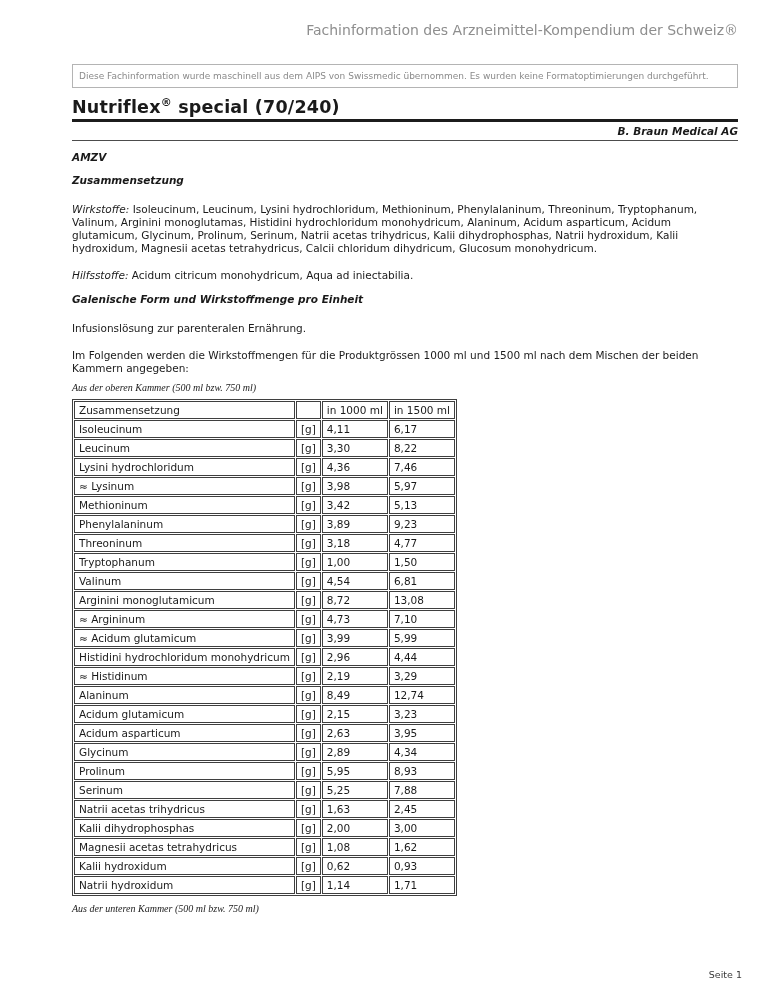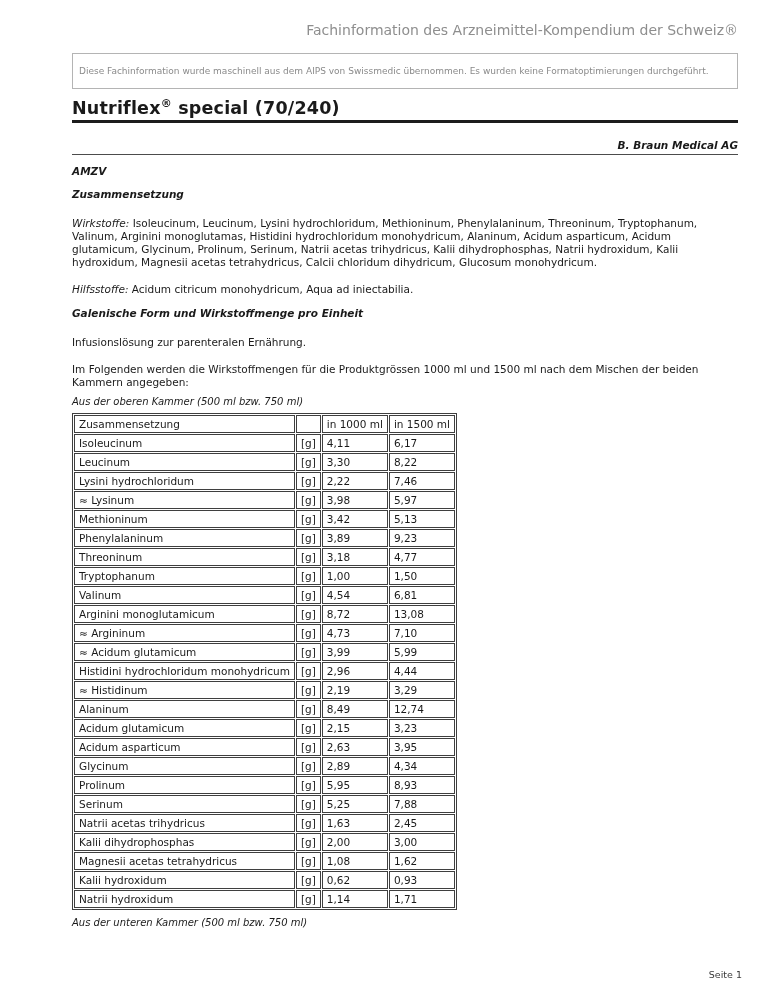"Diese Fachinformation wurde maschinell" .notice-box { margin-top: 15px -> 26px; padding: 12px 6px -> 6px 6px }
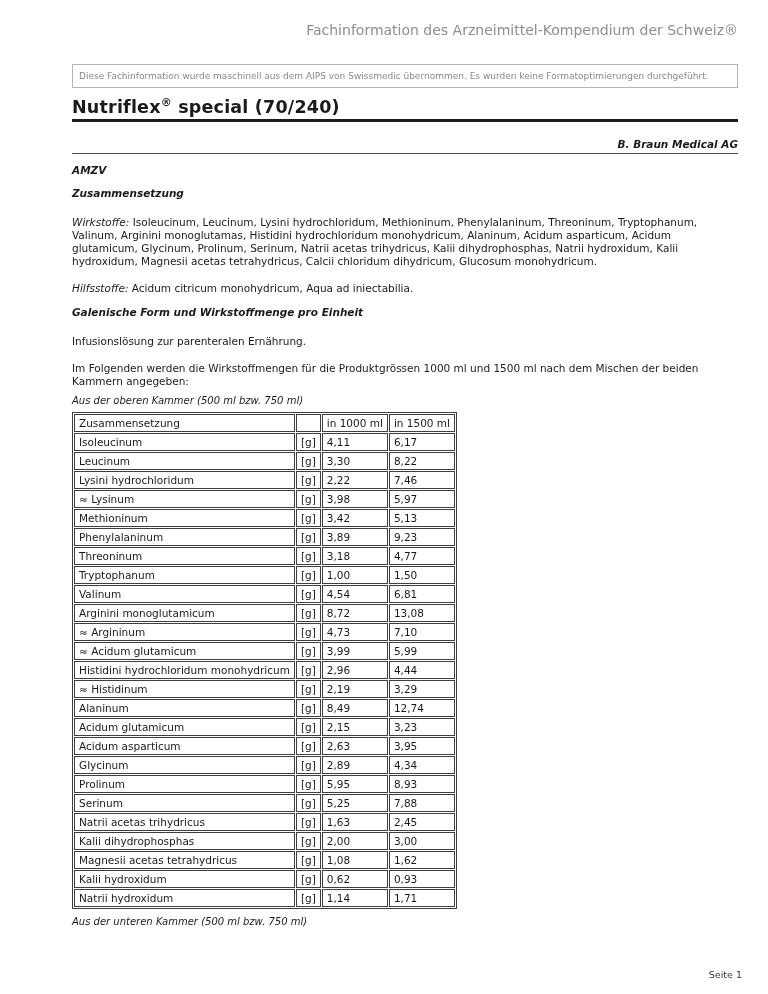"B. Braun Medical AG" .company-line { margin-top: 16px -> 3px }
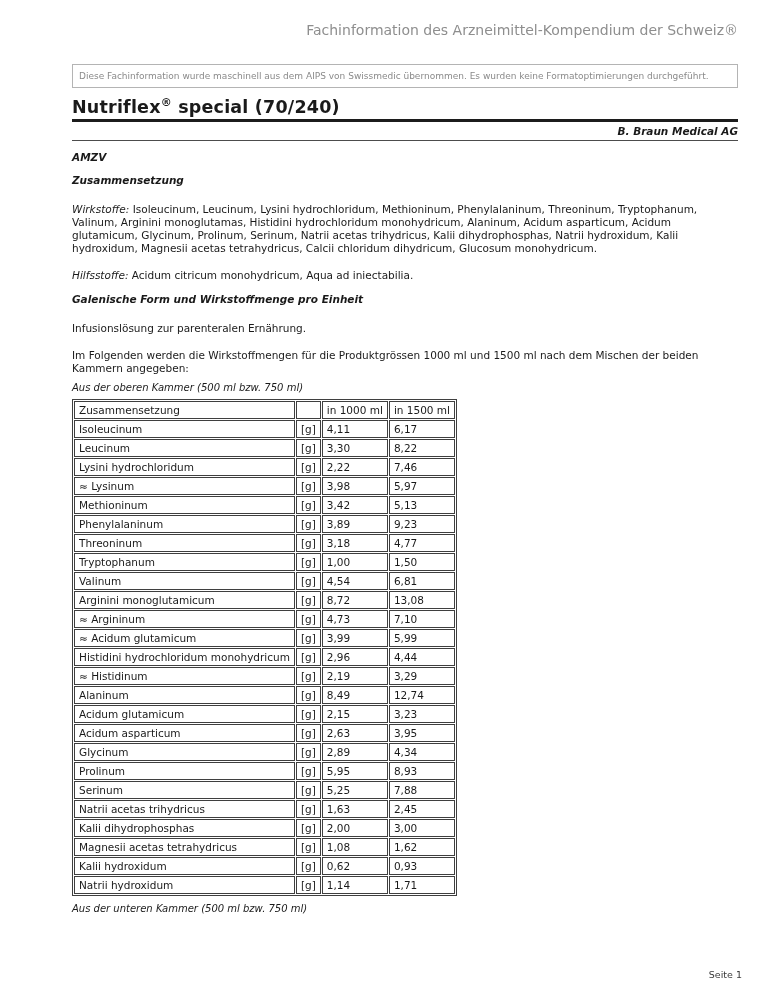"Aus der oberen Kammer (500" .table-caption { font-family: none -> Liberation Serif, serif }
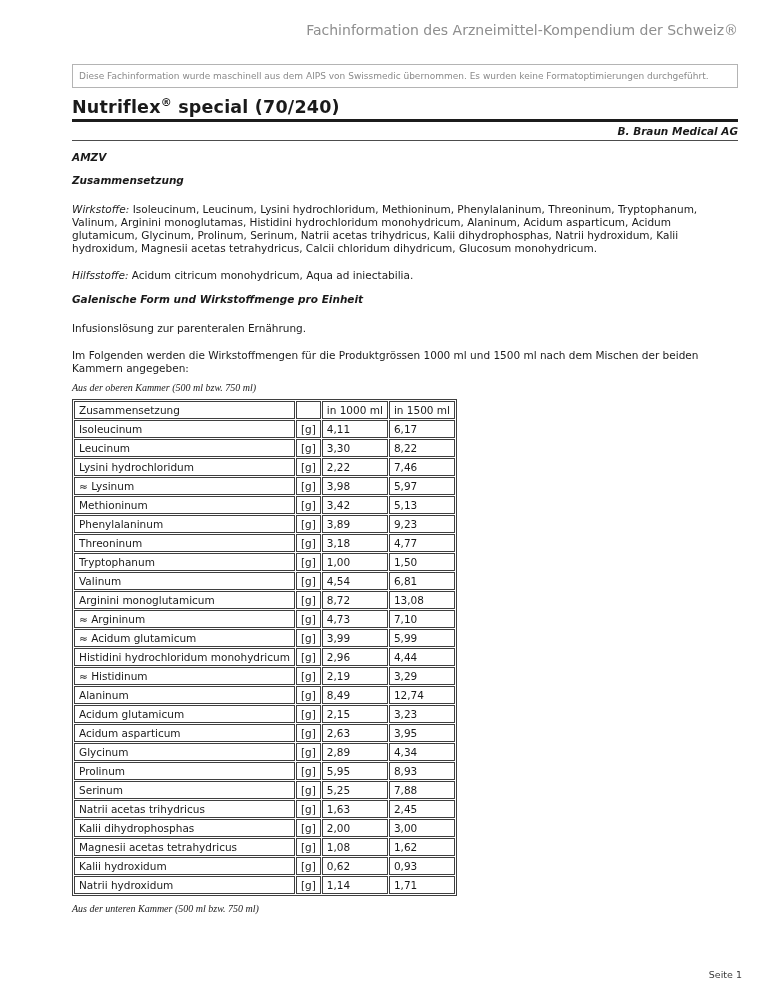"2,22" td.col-v1 { text: 2,22 -> 4,36 }
